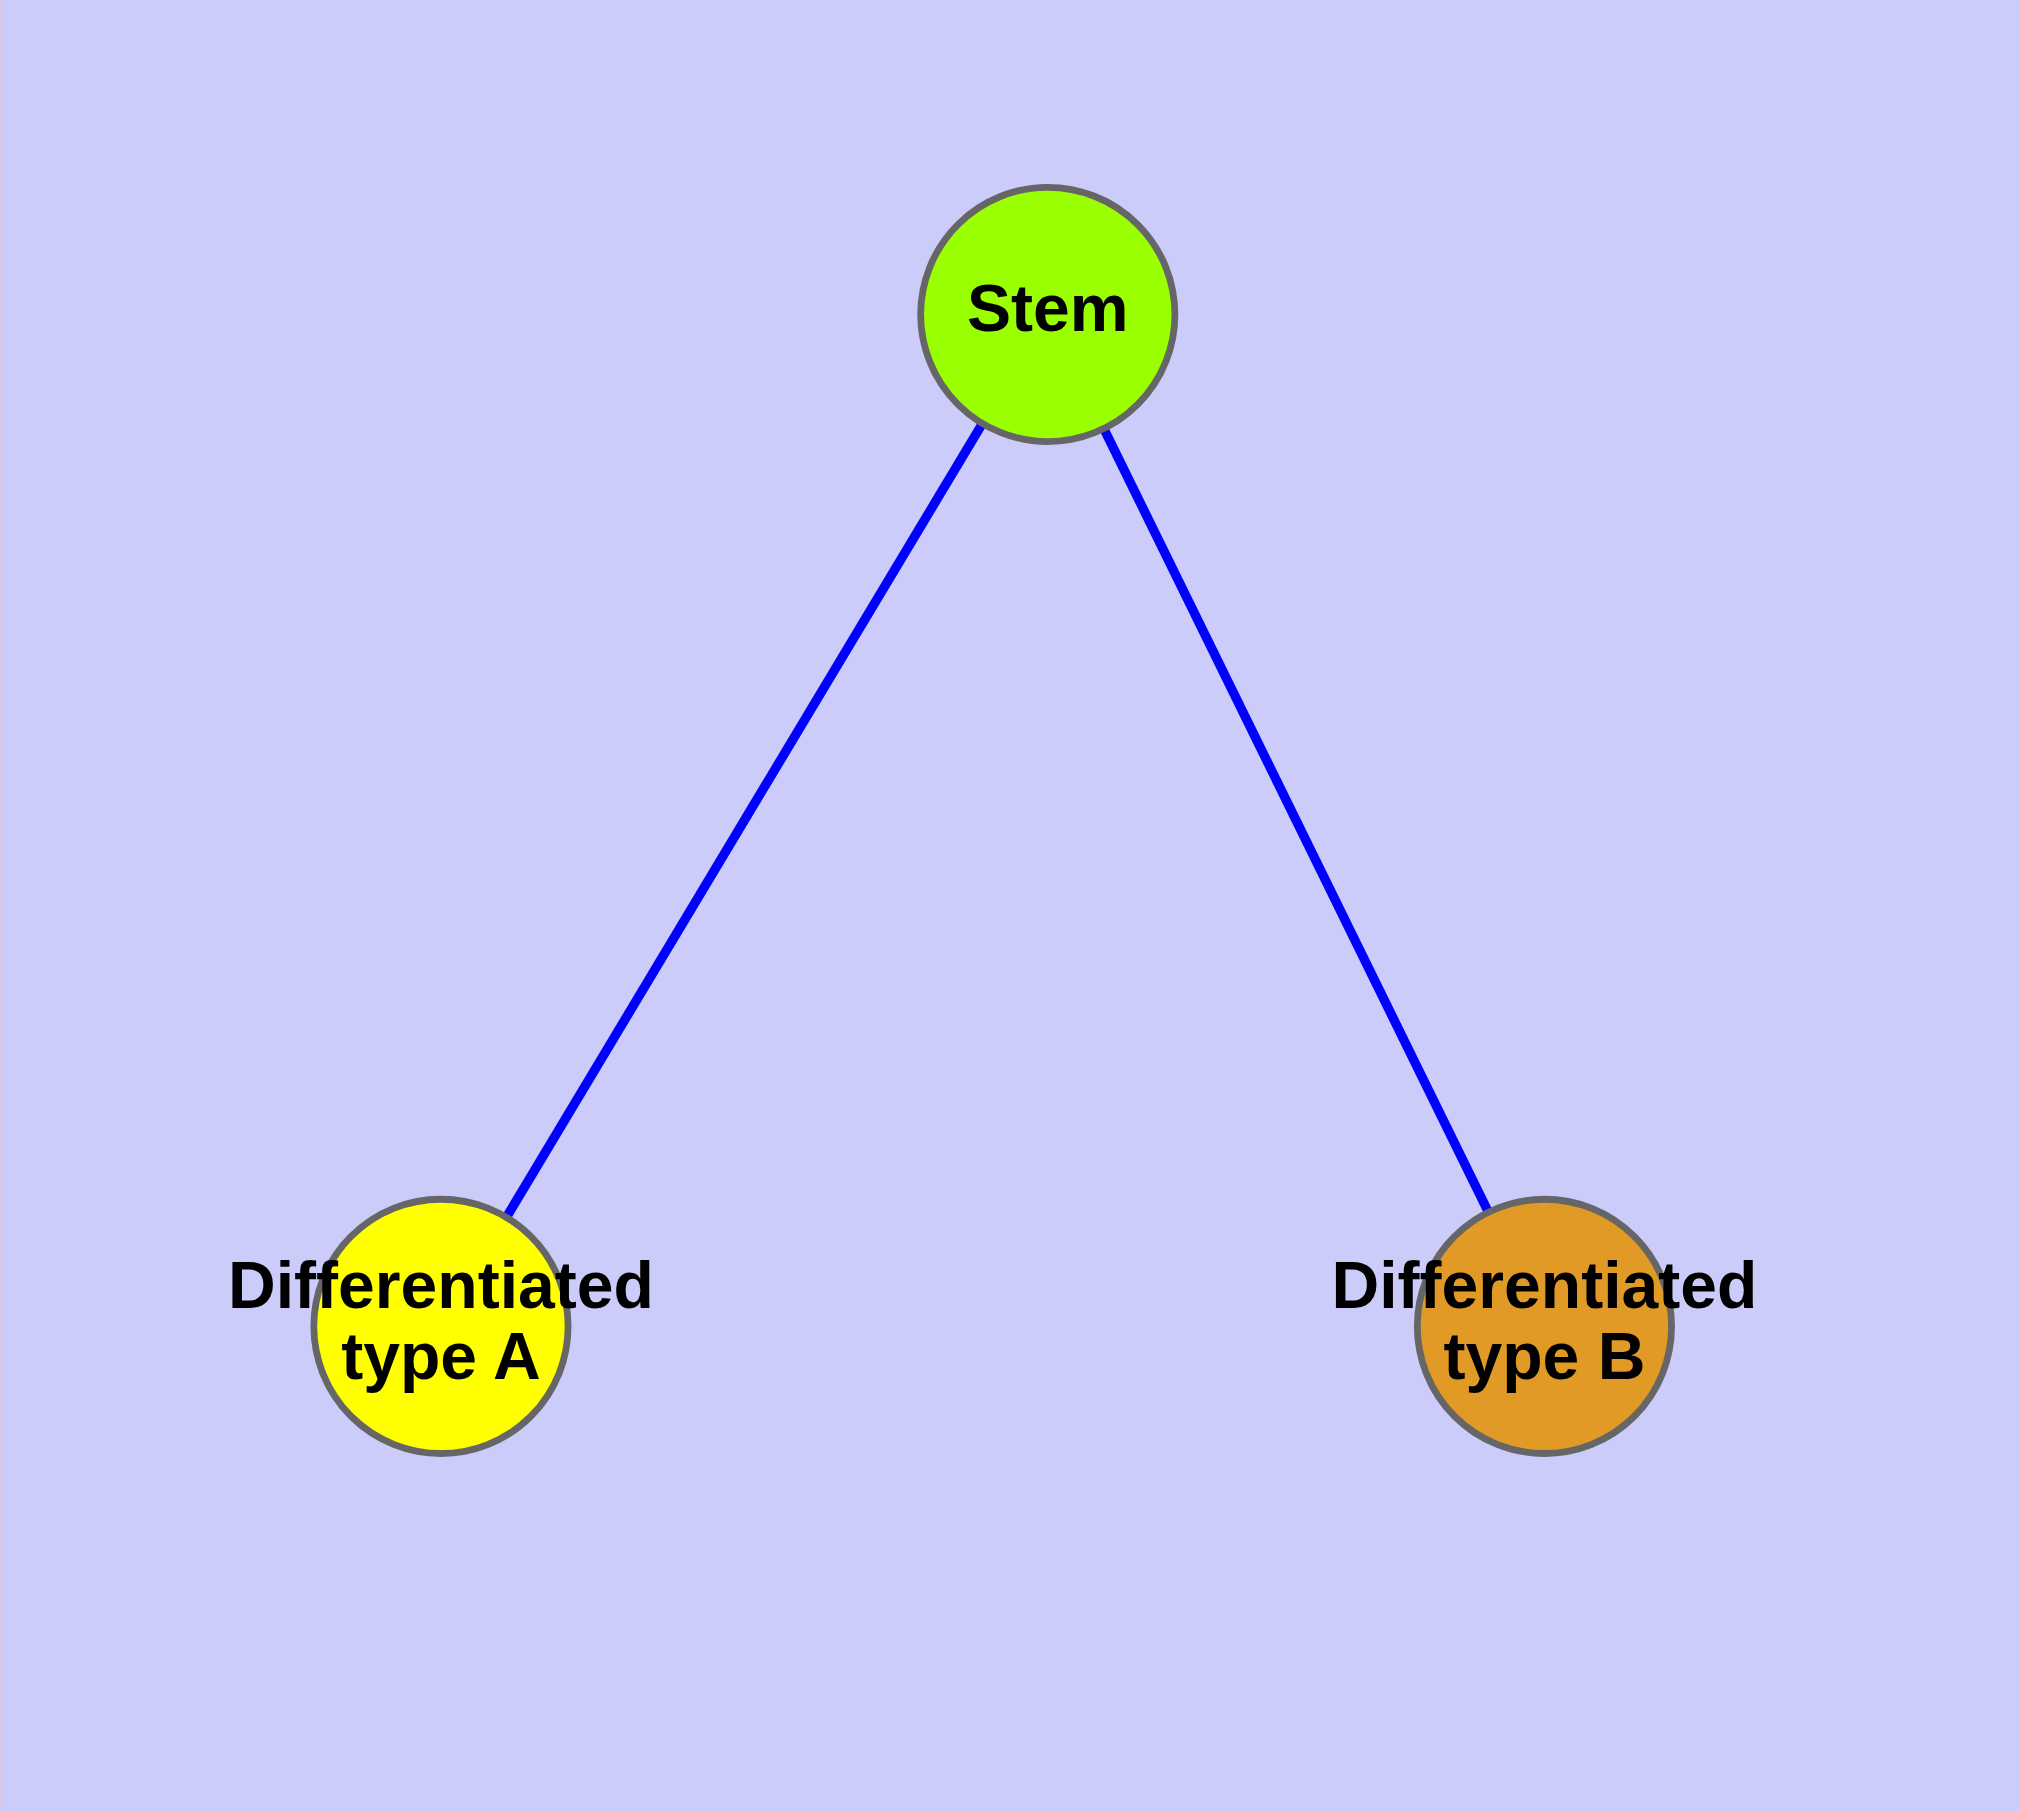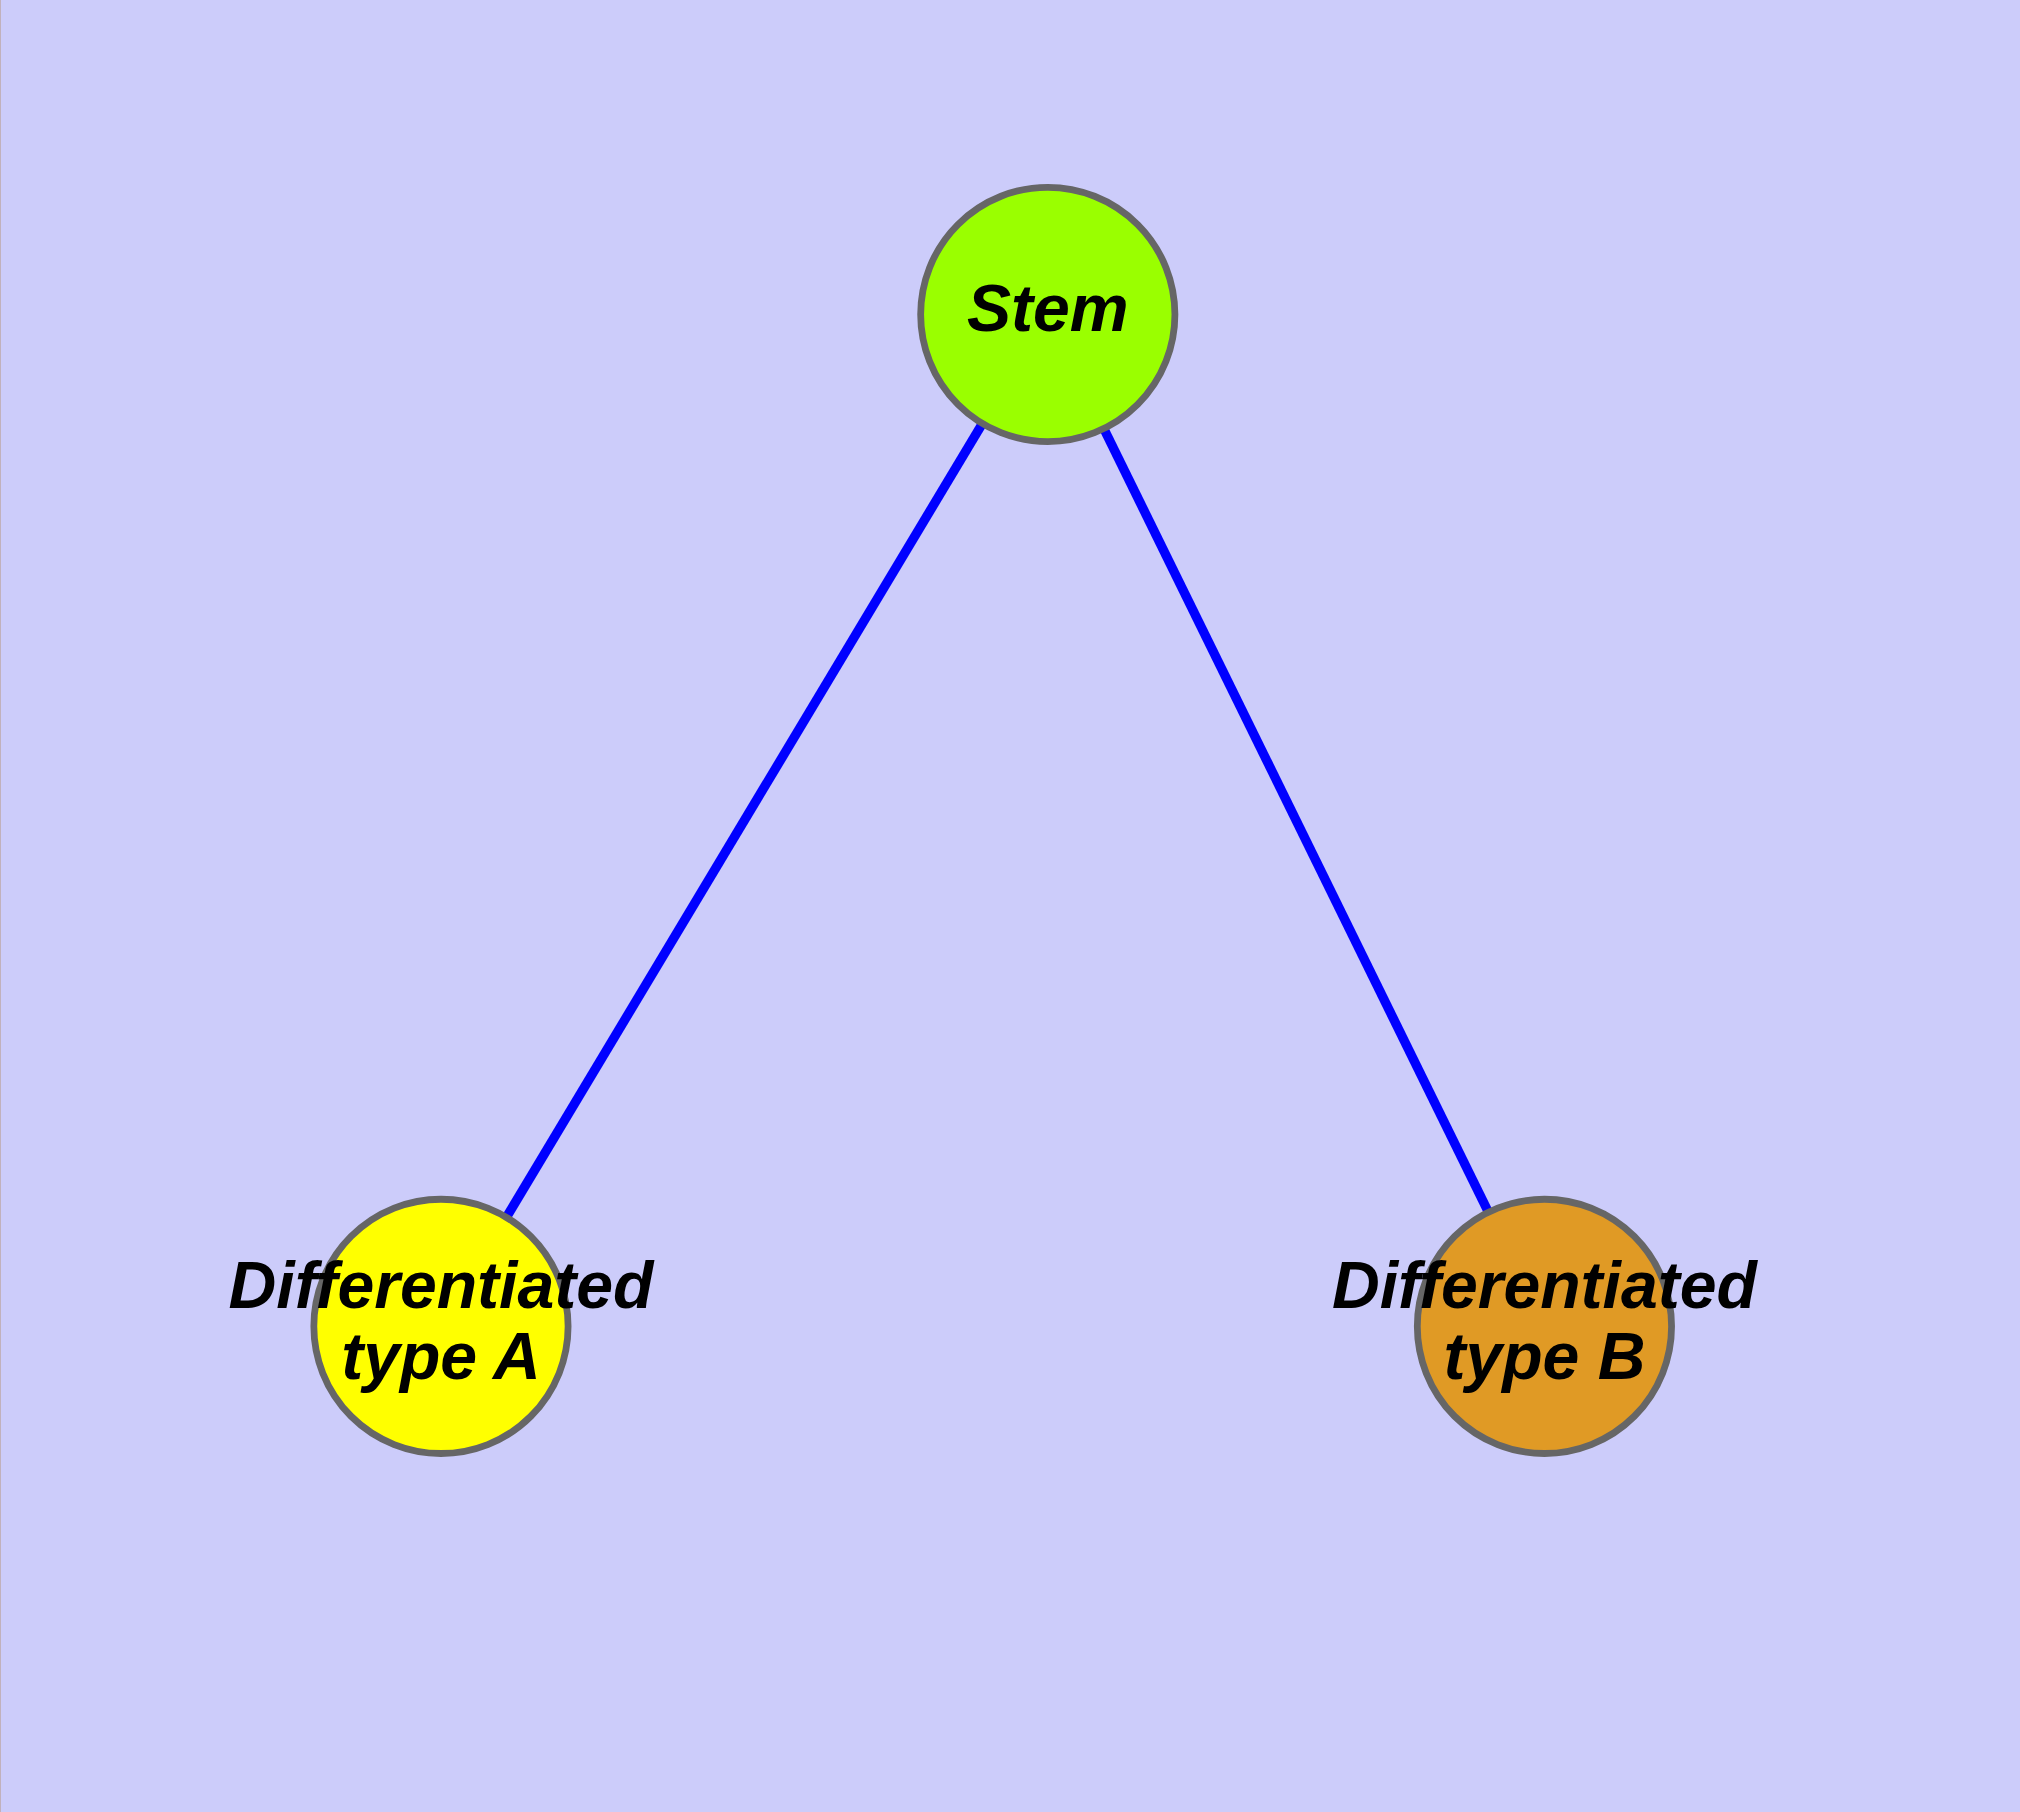"Stem" div { background: #a16207 -> #fdba74; font-style: italic -> none }
